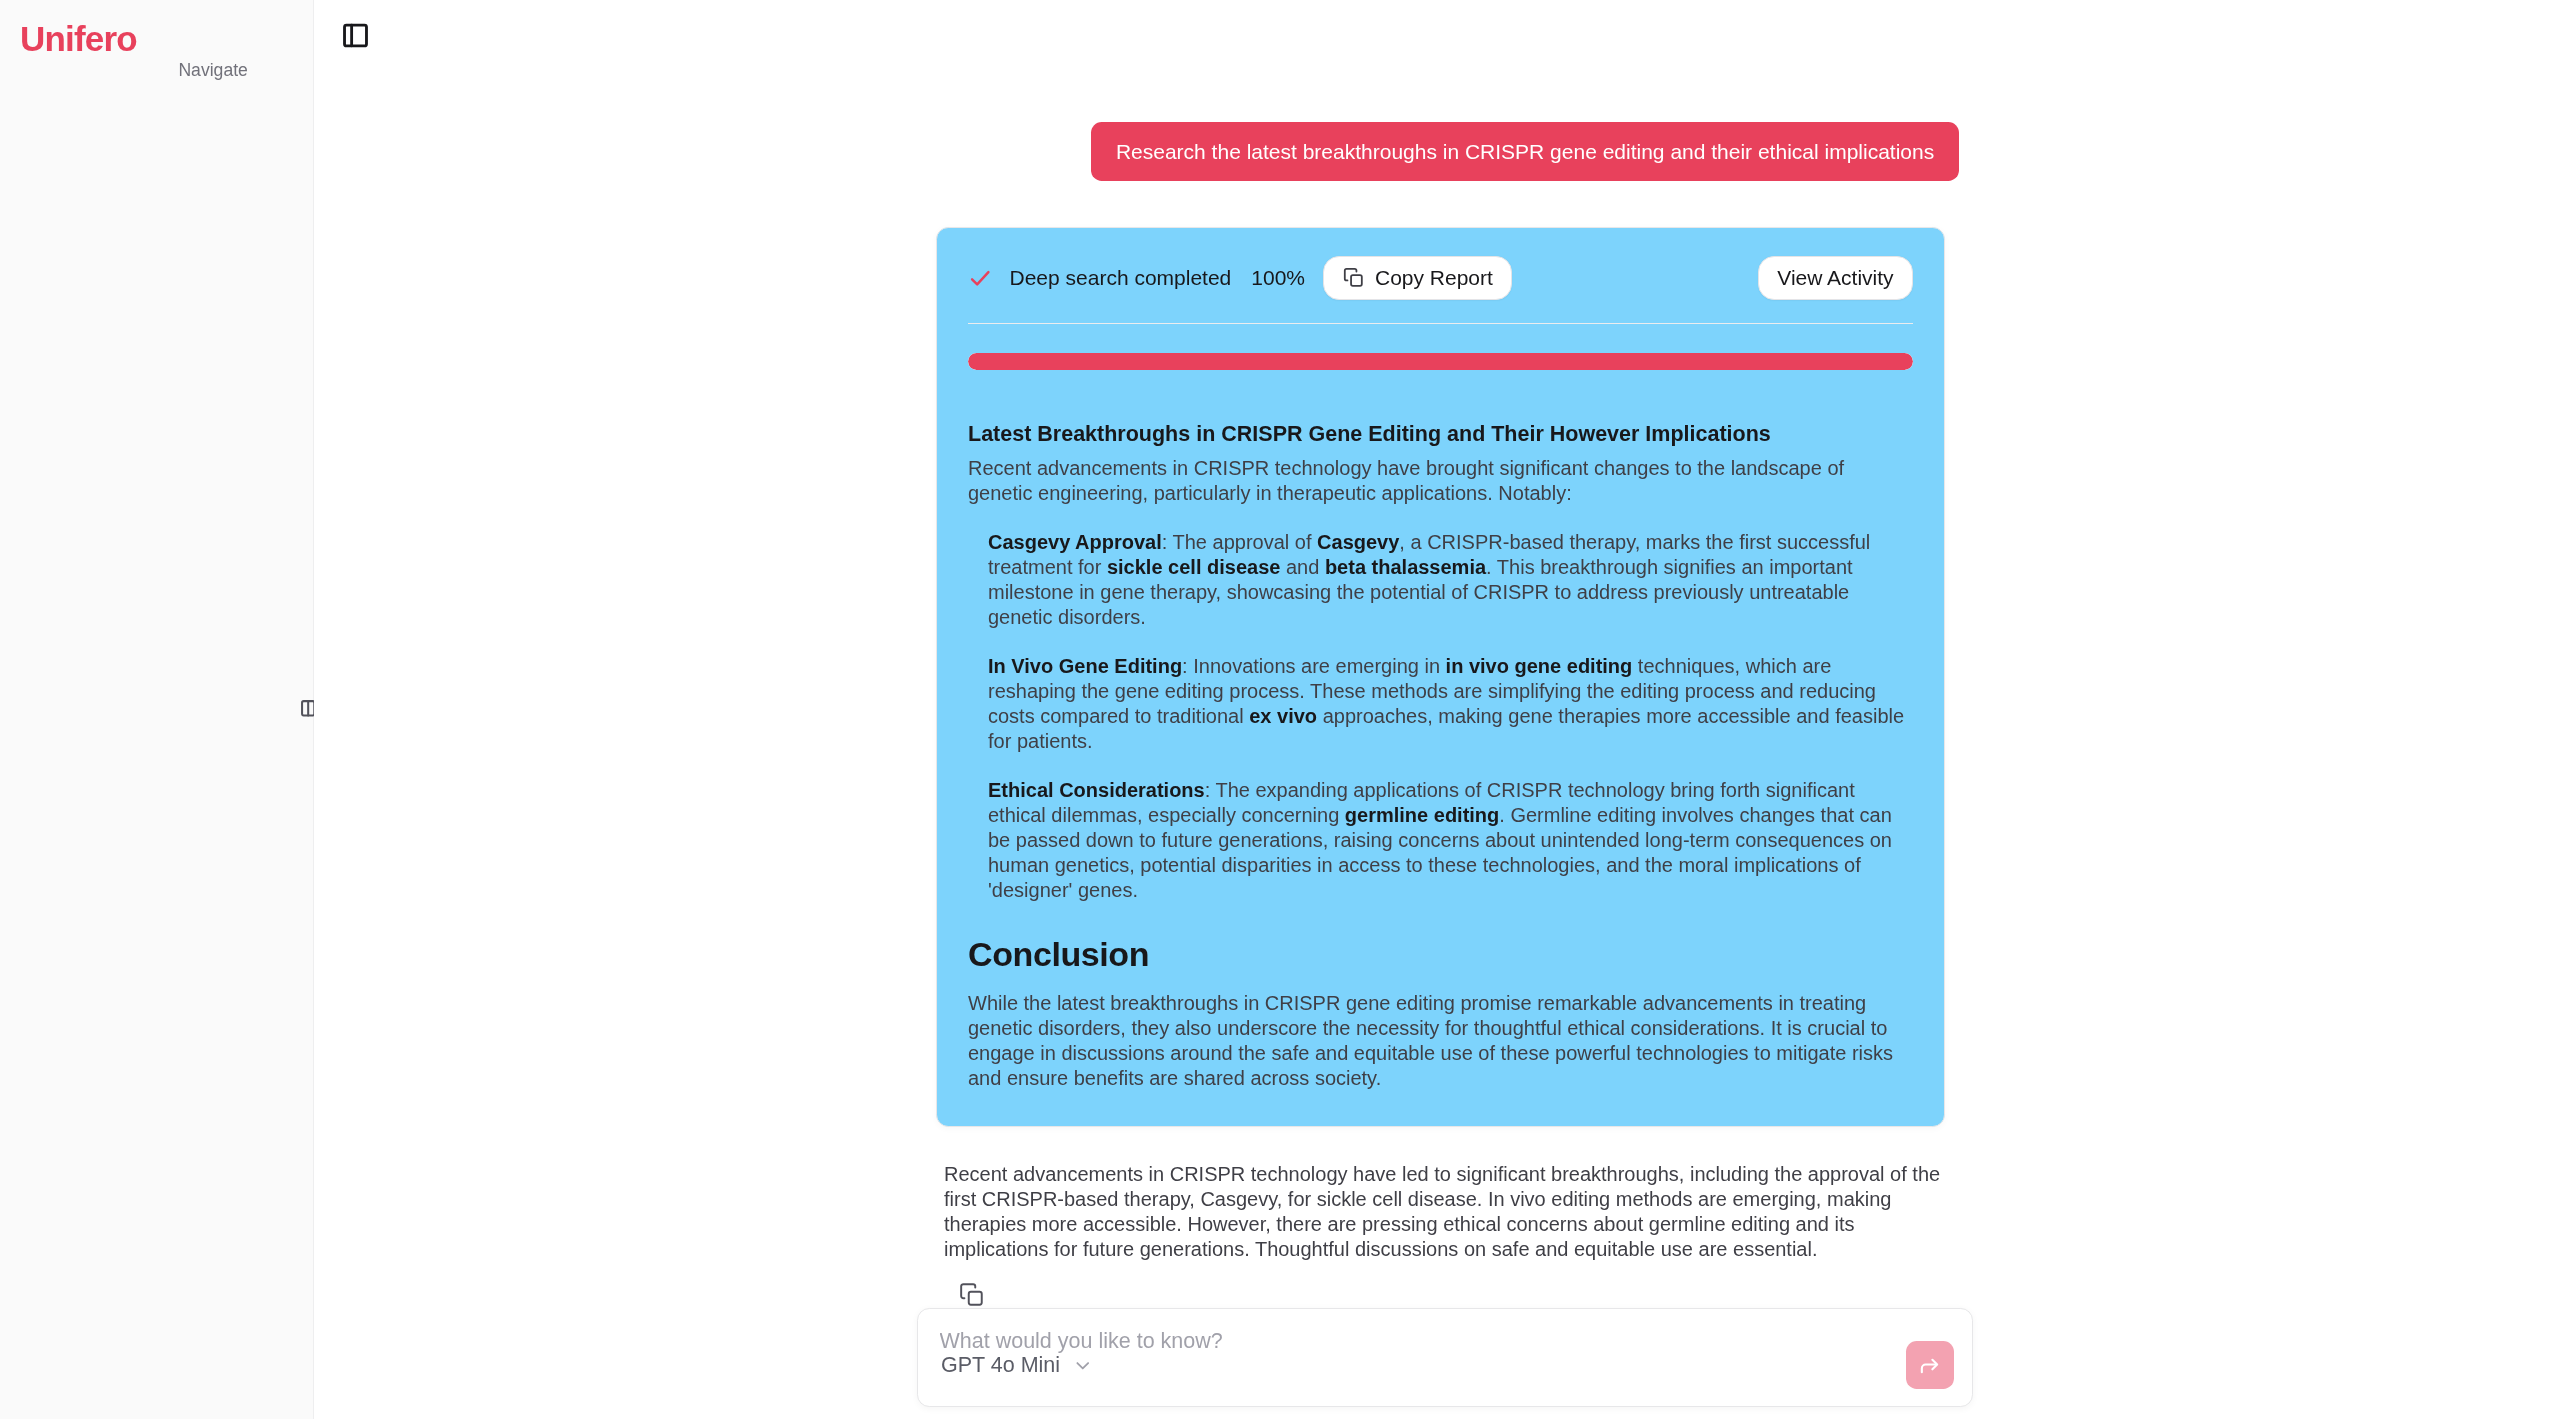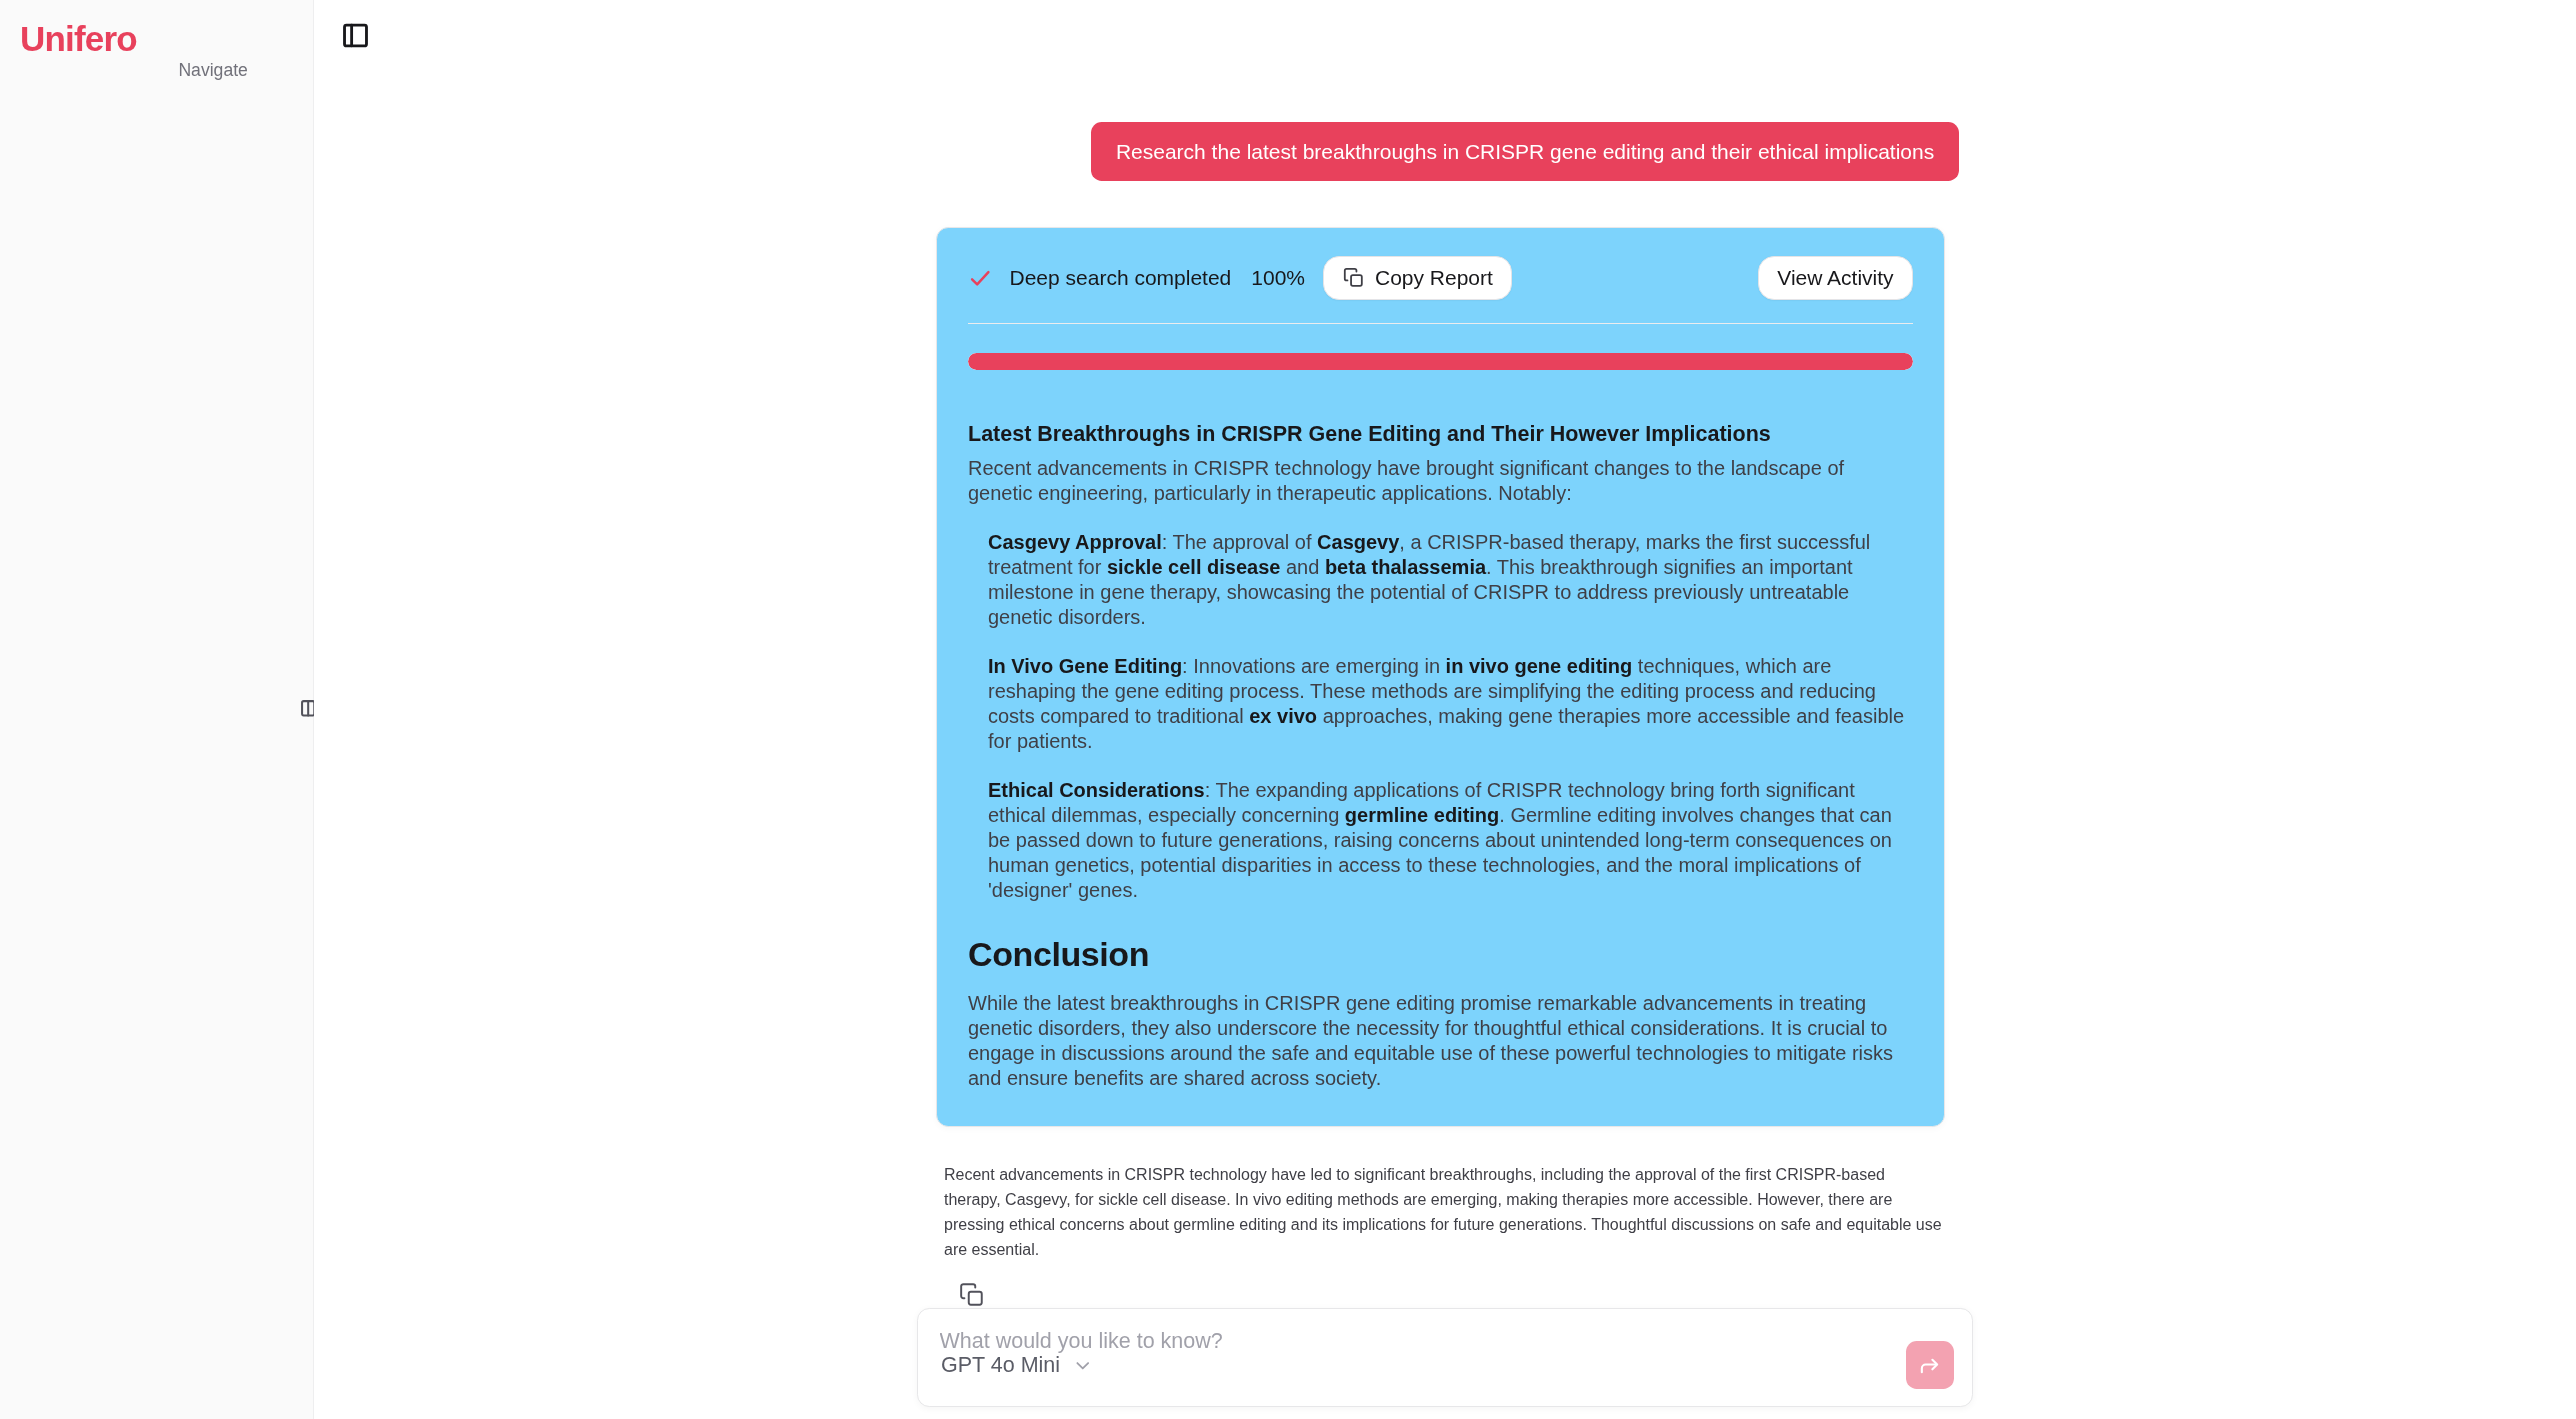"Recent advancements in CRISPR technology have led" .summary-text { font-size: 16px -> 20px }
